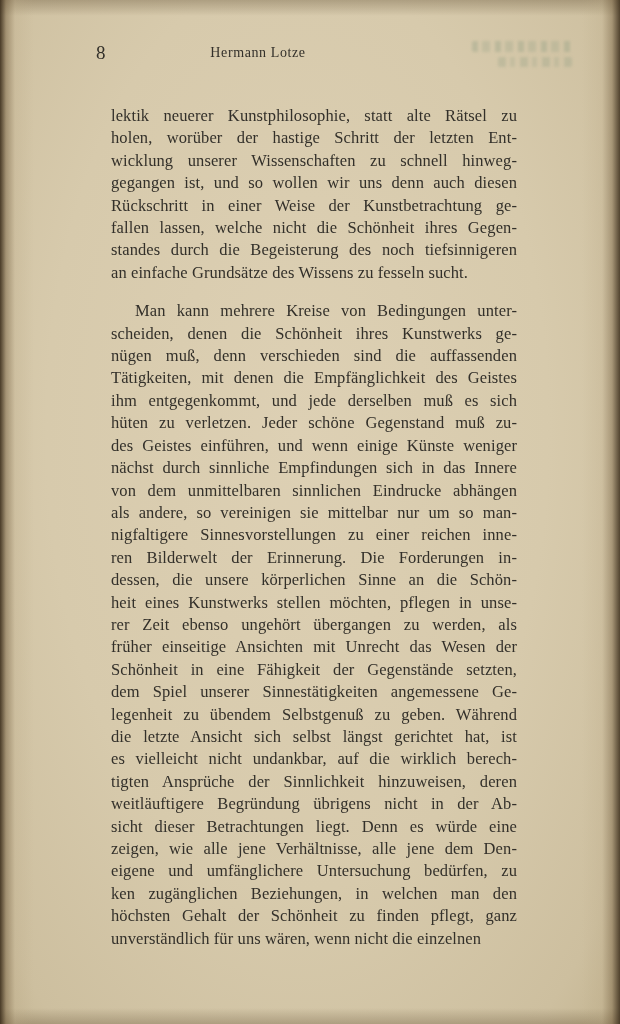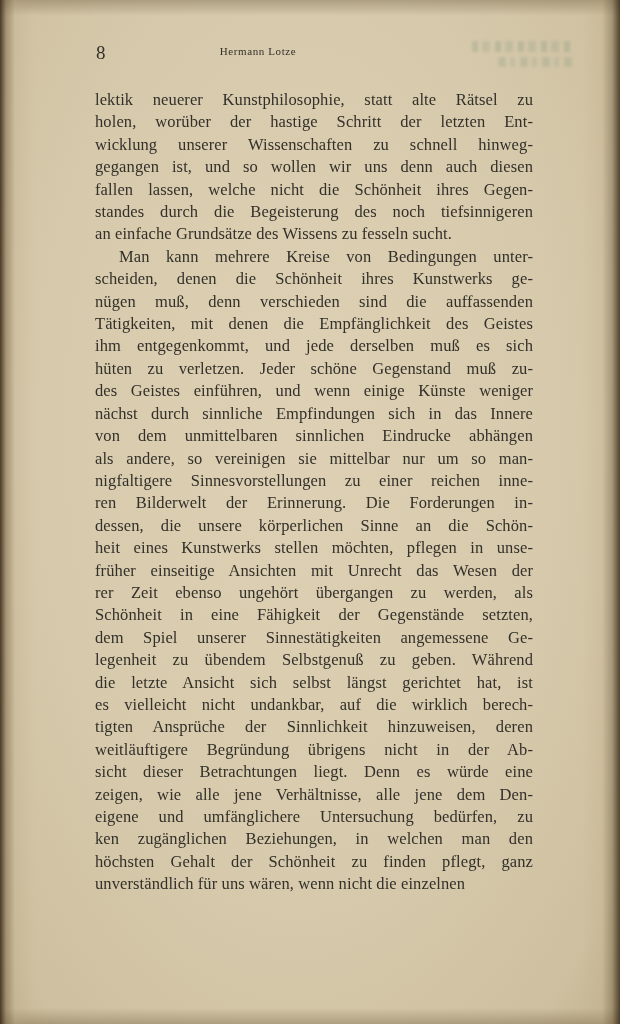"Hermann Lotze" .running-header { font-size: 11px -> 14px }
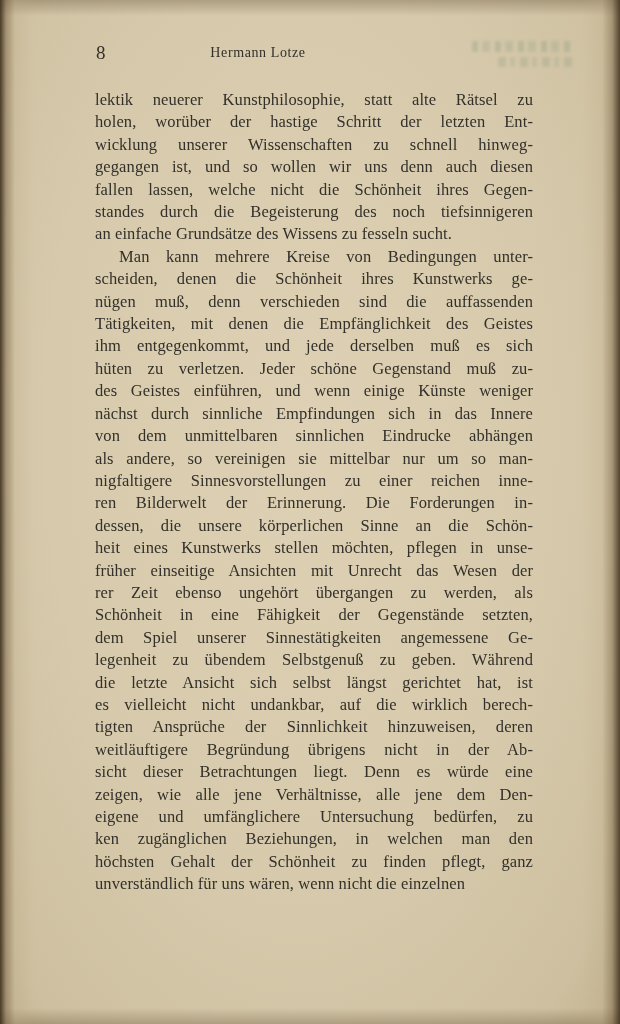"lektik neuerer Kunstphilosophie, statt" .para { margin: 0 -> 16px }
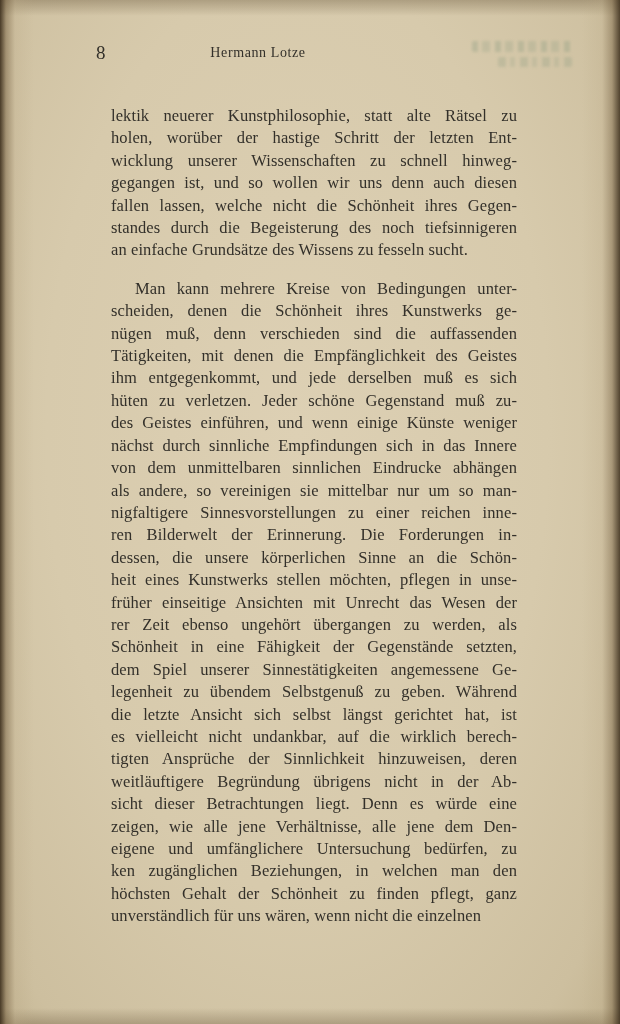"Rückschritt in einer Weise der" div.line { html: none -> <div>Rückschritt in einer Weise der Kunstbetrachtung ge-</div> }
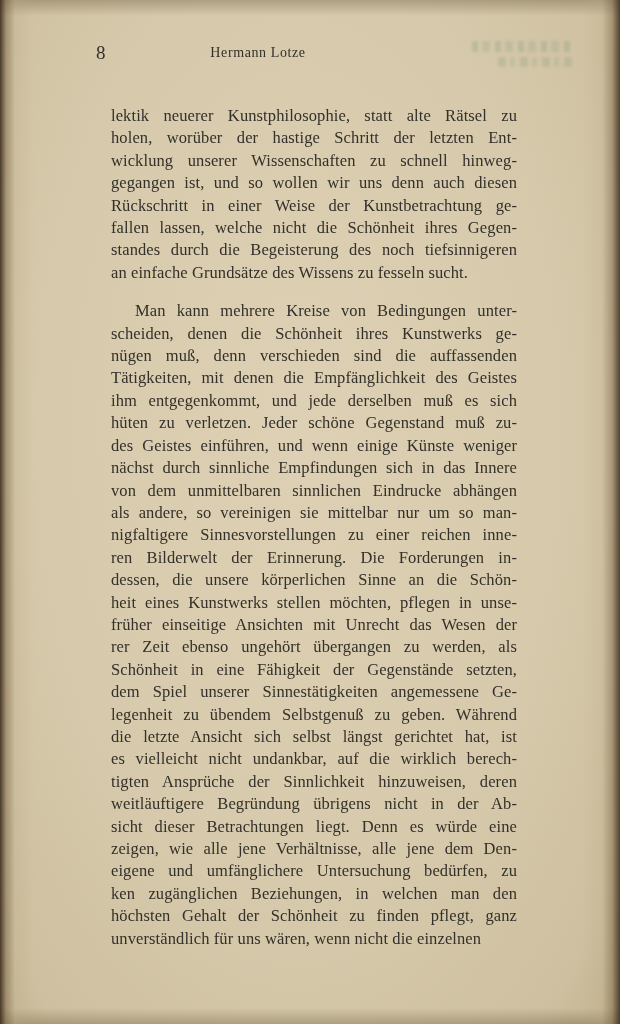"früher einseitige Ansichten mit Unrecht" div.line { order: before "rer Zeit ebenso ungehört übergangen" -> after "rer Zeit ebenso ungehört übergangen" }
